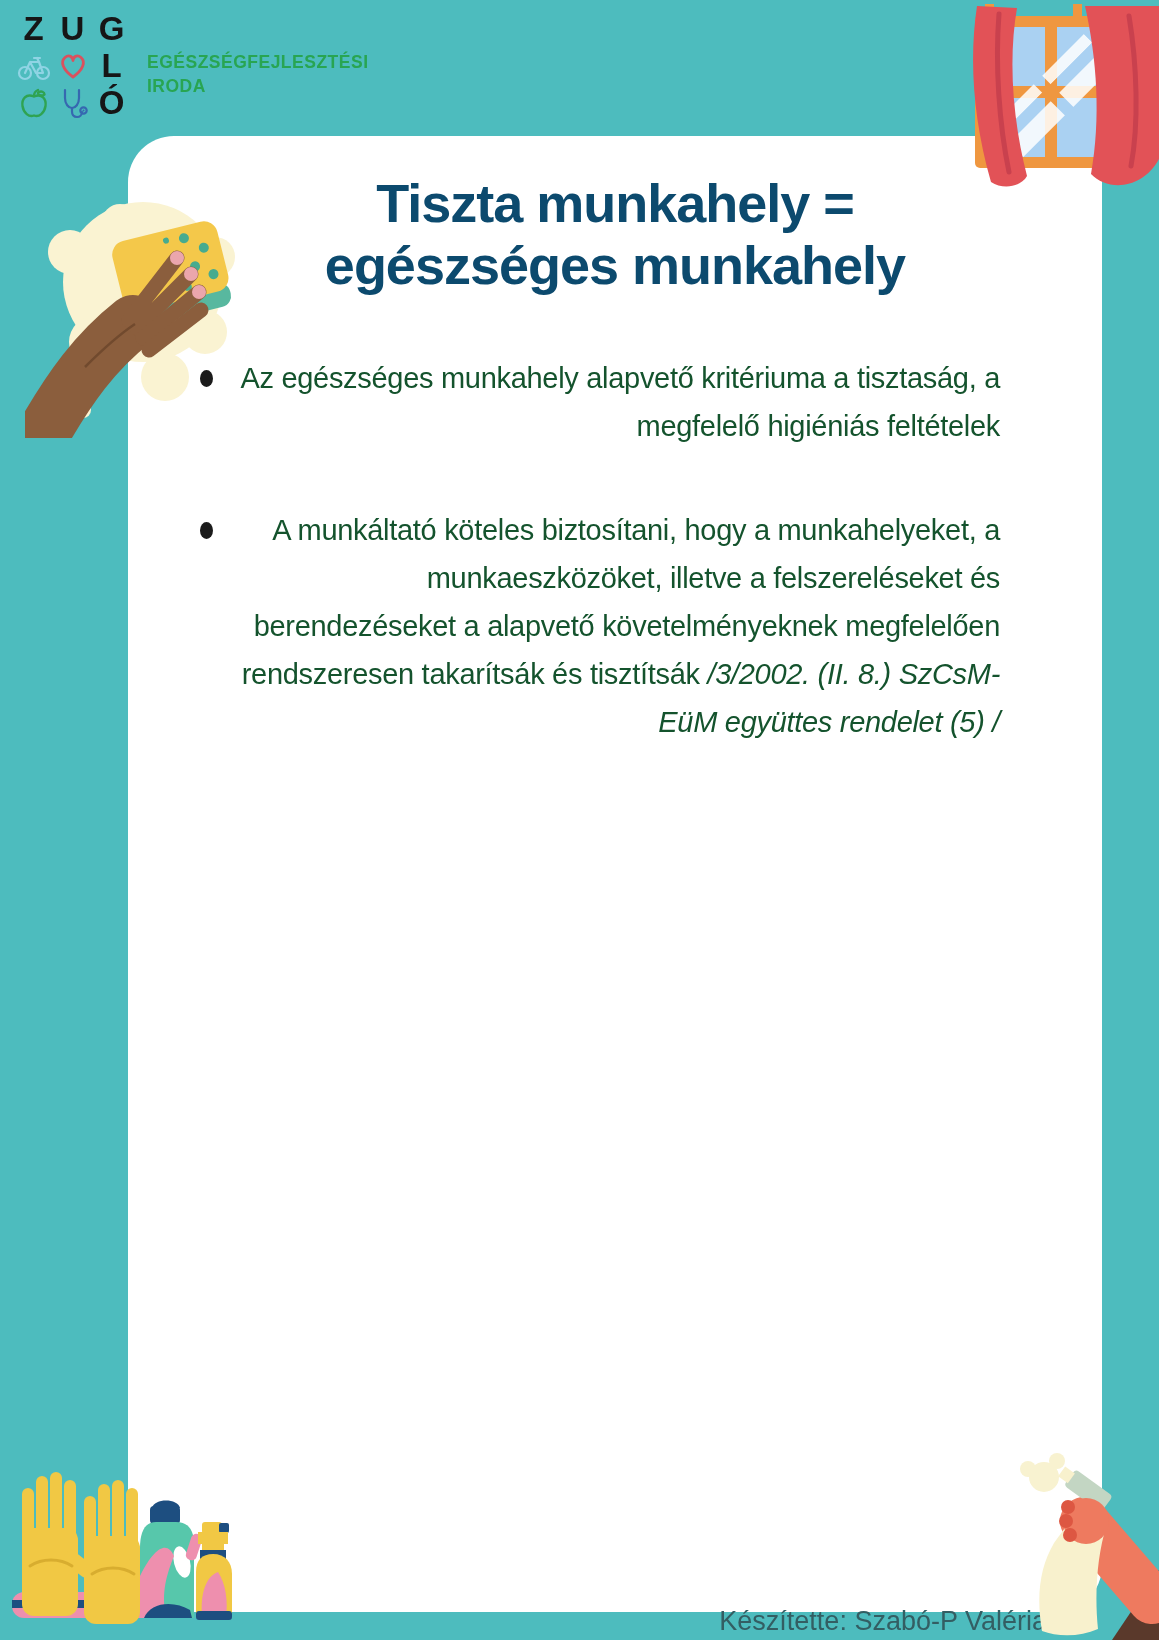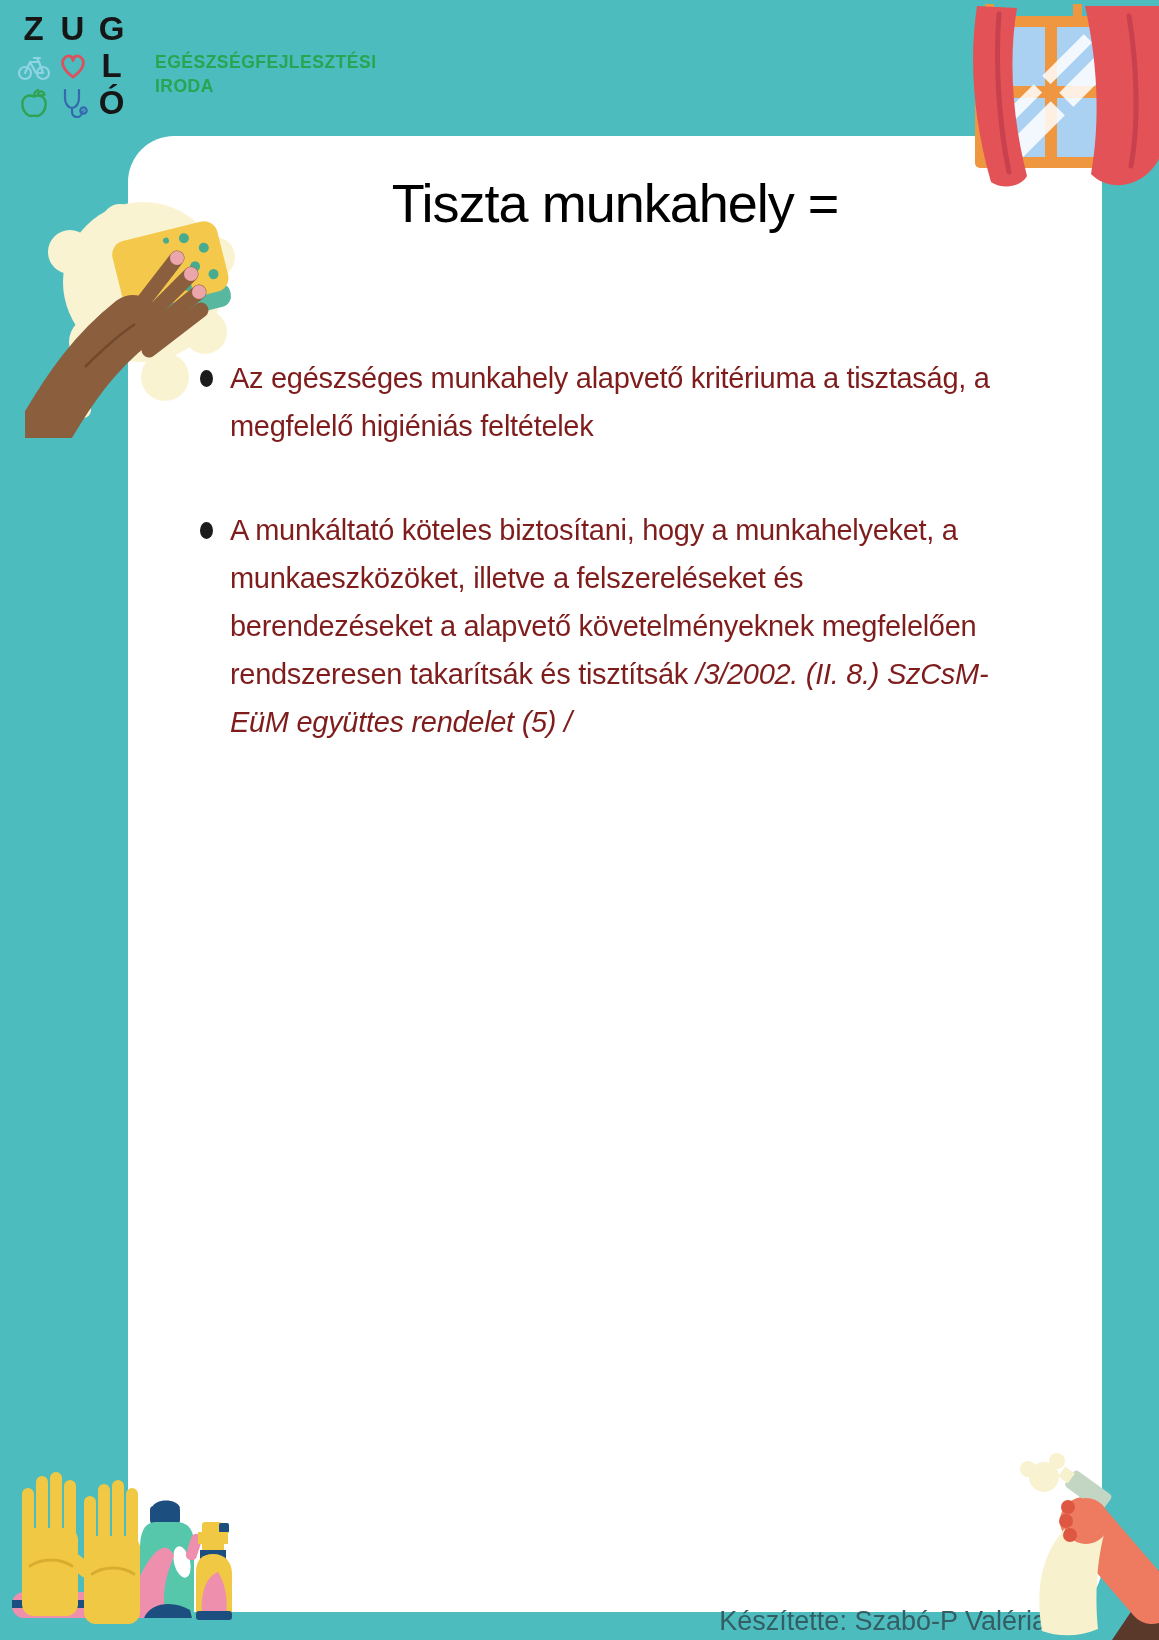"EGÉSZSÉGFEJLESZTÉSI" .logo-text { margin: 40px 0 0 24px -> 40px 0 0 16px }
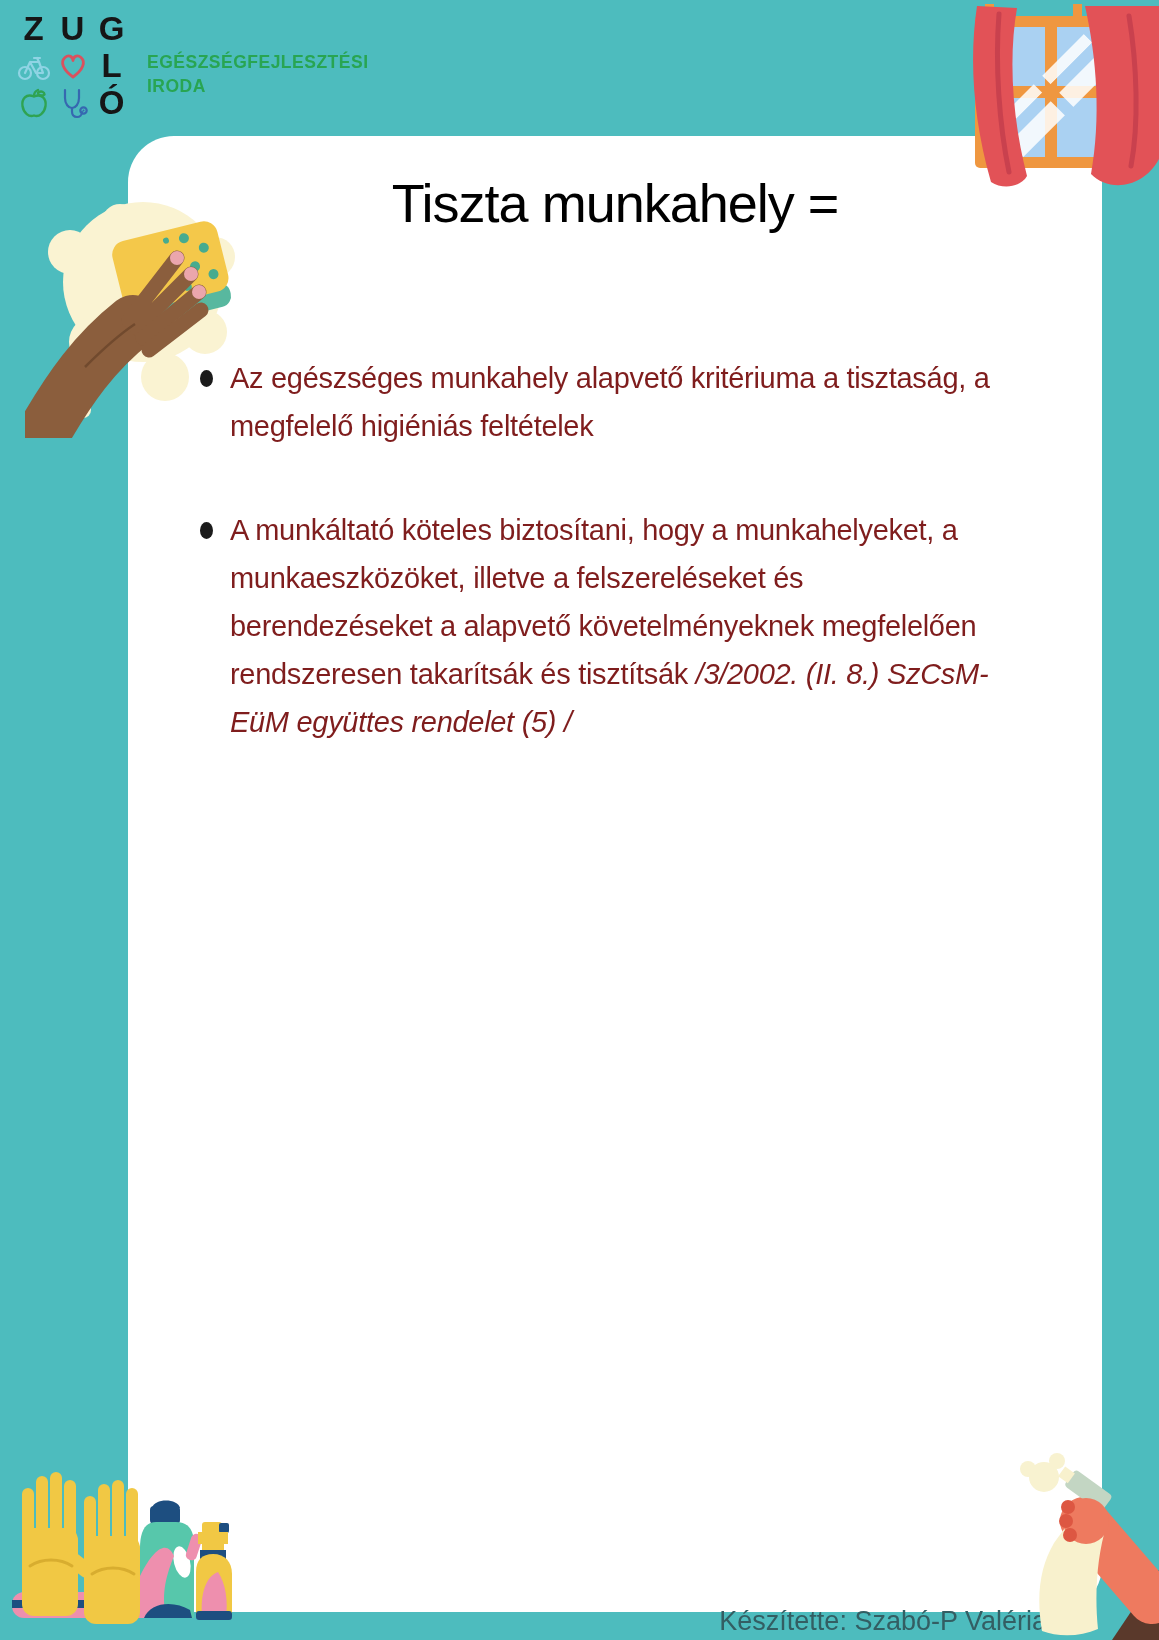"Tiszta munkahely =" .title { color: #000000 -> #0c4a6e; font-weight: normal -> bold }
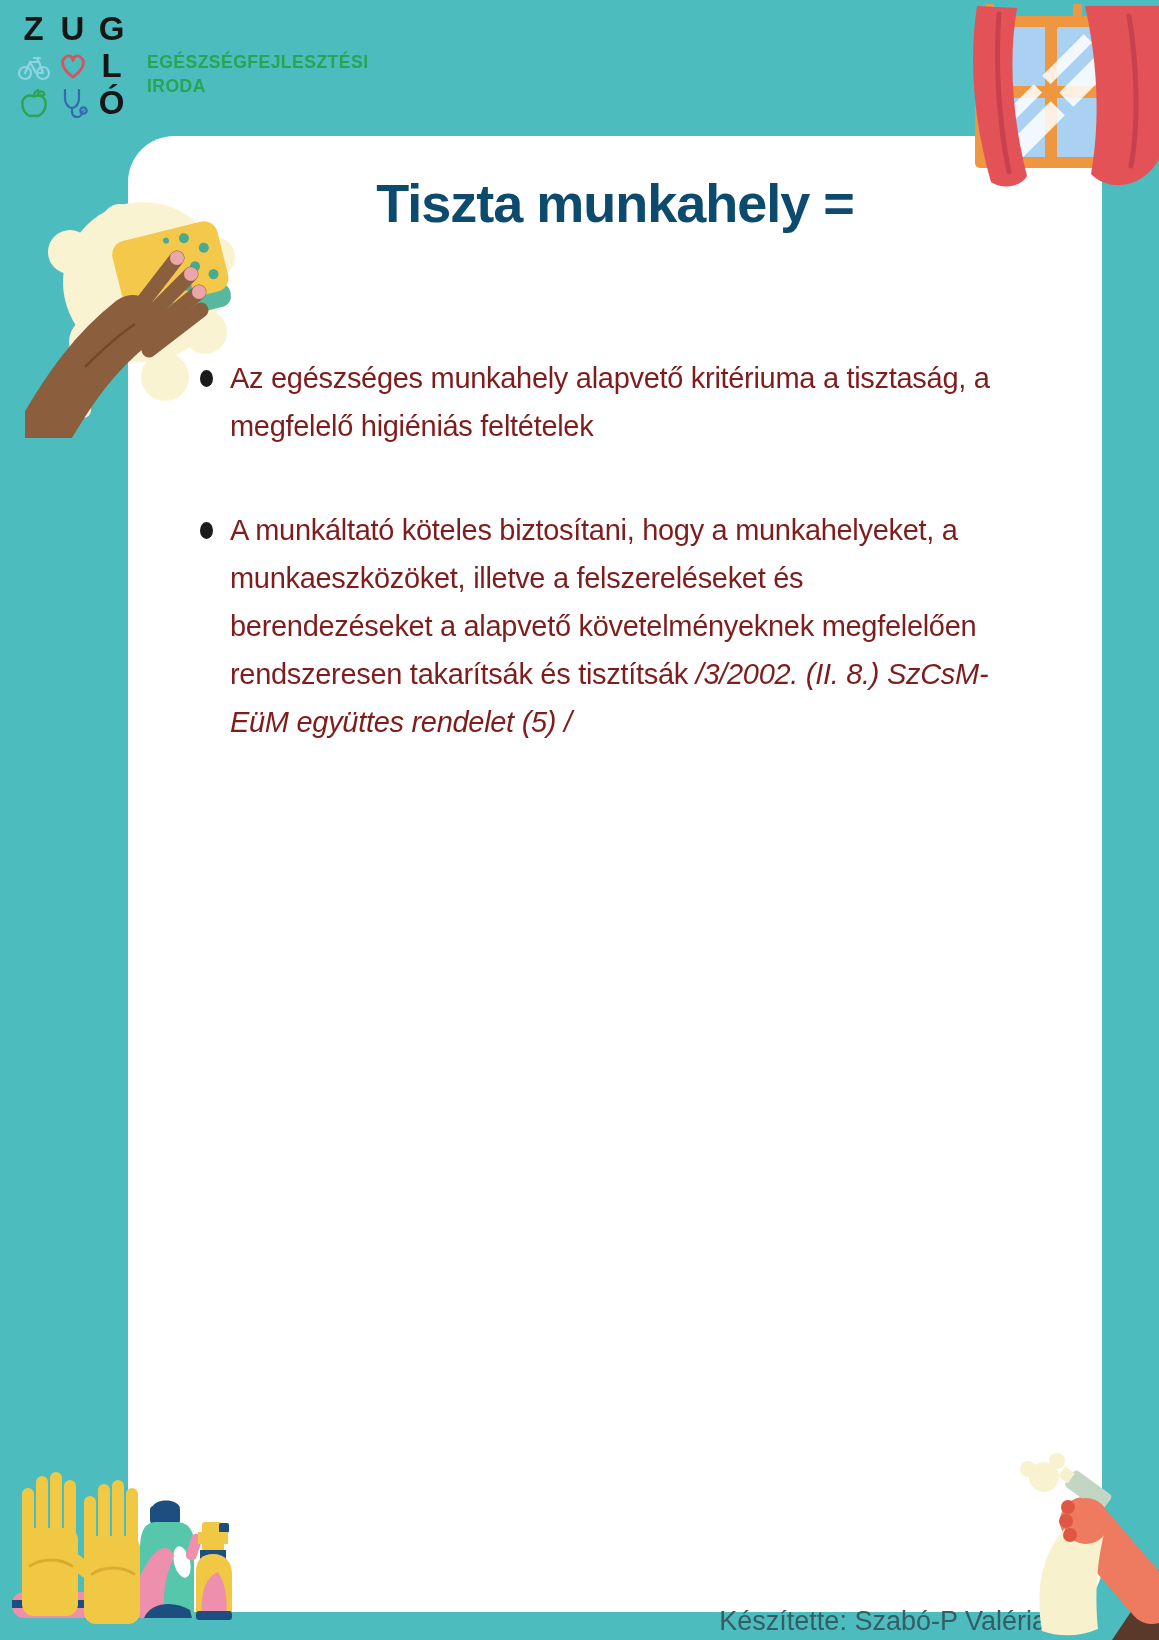"egészséges munkahely" div { html: none -> <div>egészséges munkahely</div> }
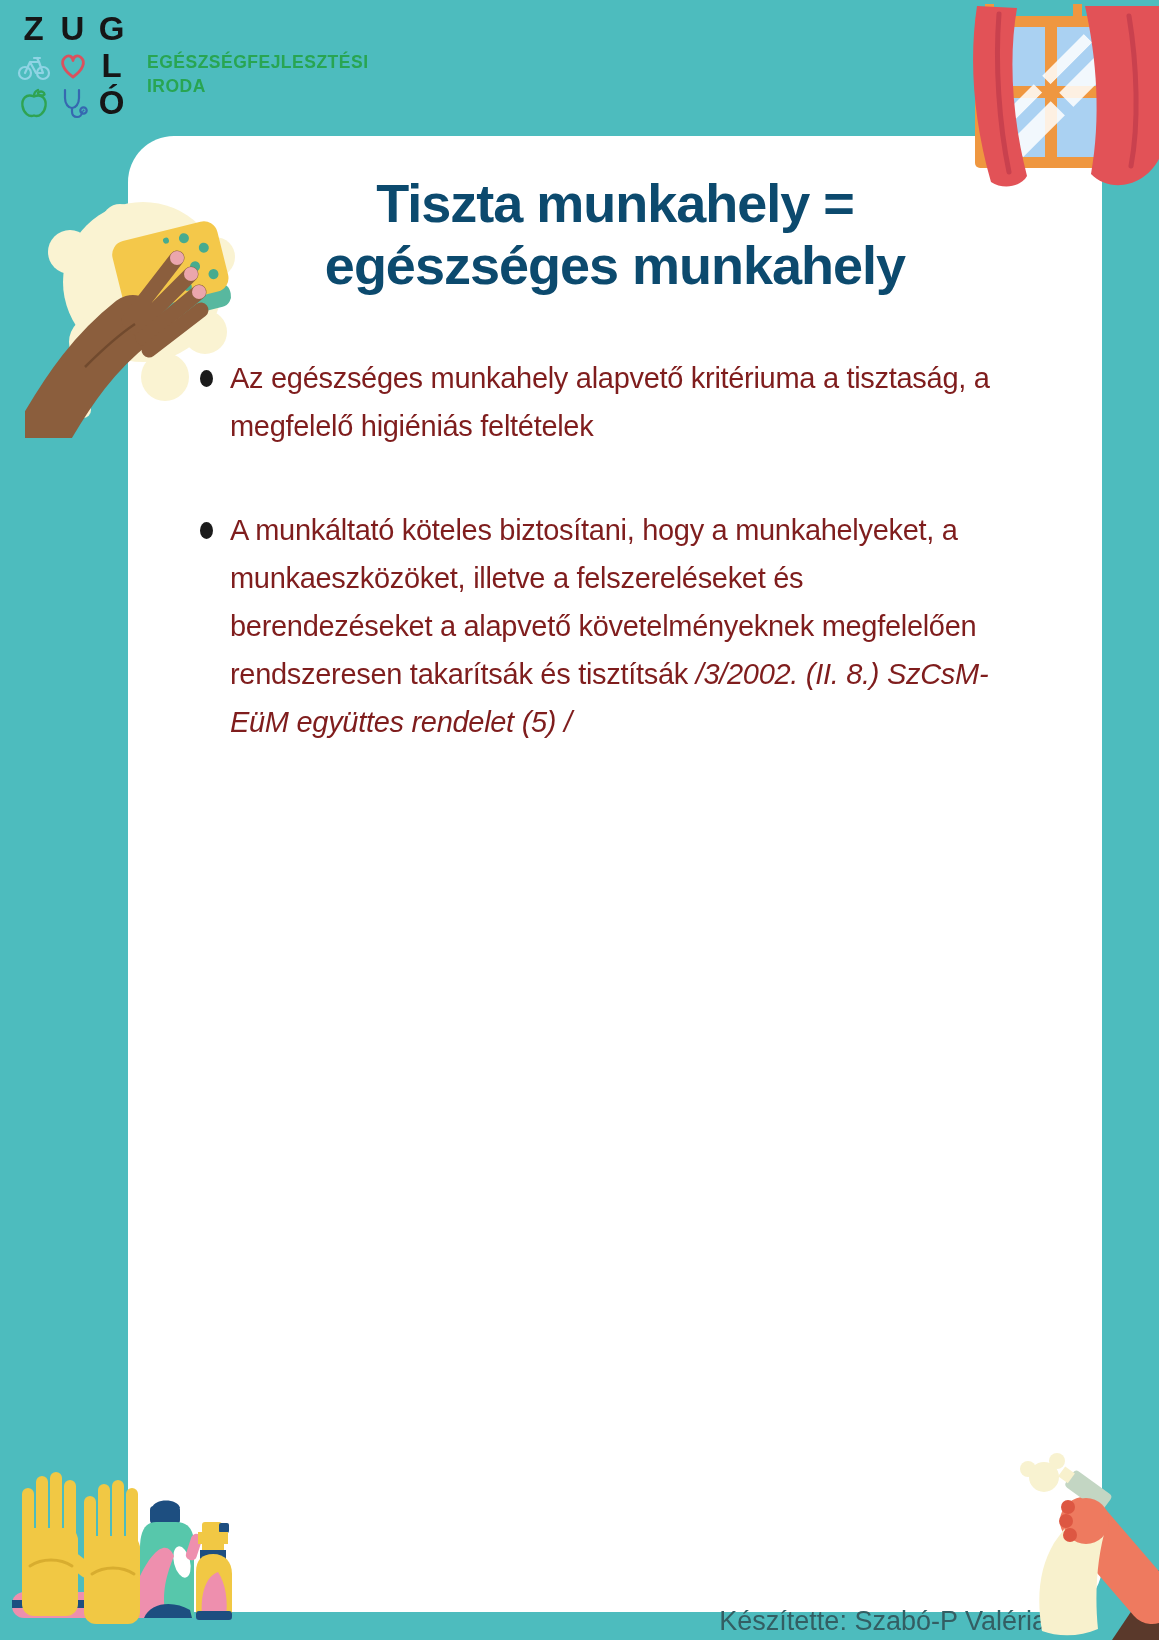"Az egészséges munkahely alapvető" .bullets li { color: #7f1d1d -> #14532d; text-align: left -> right }
